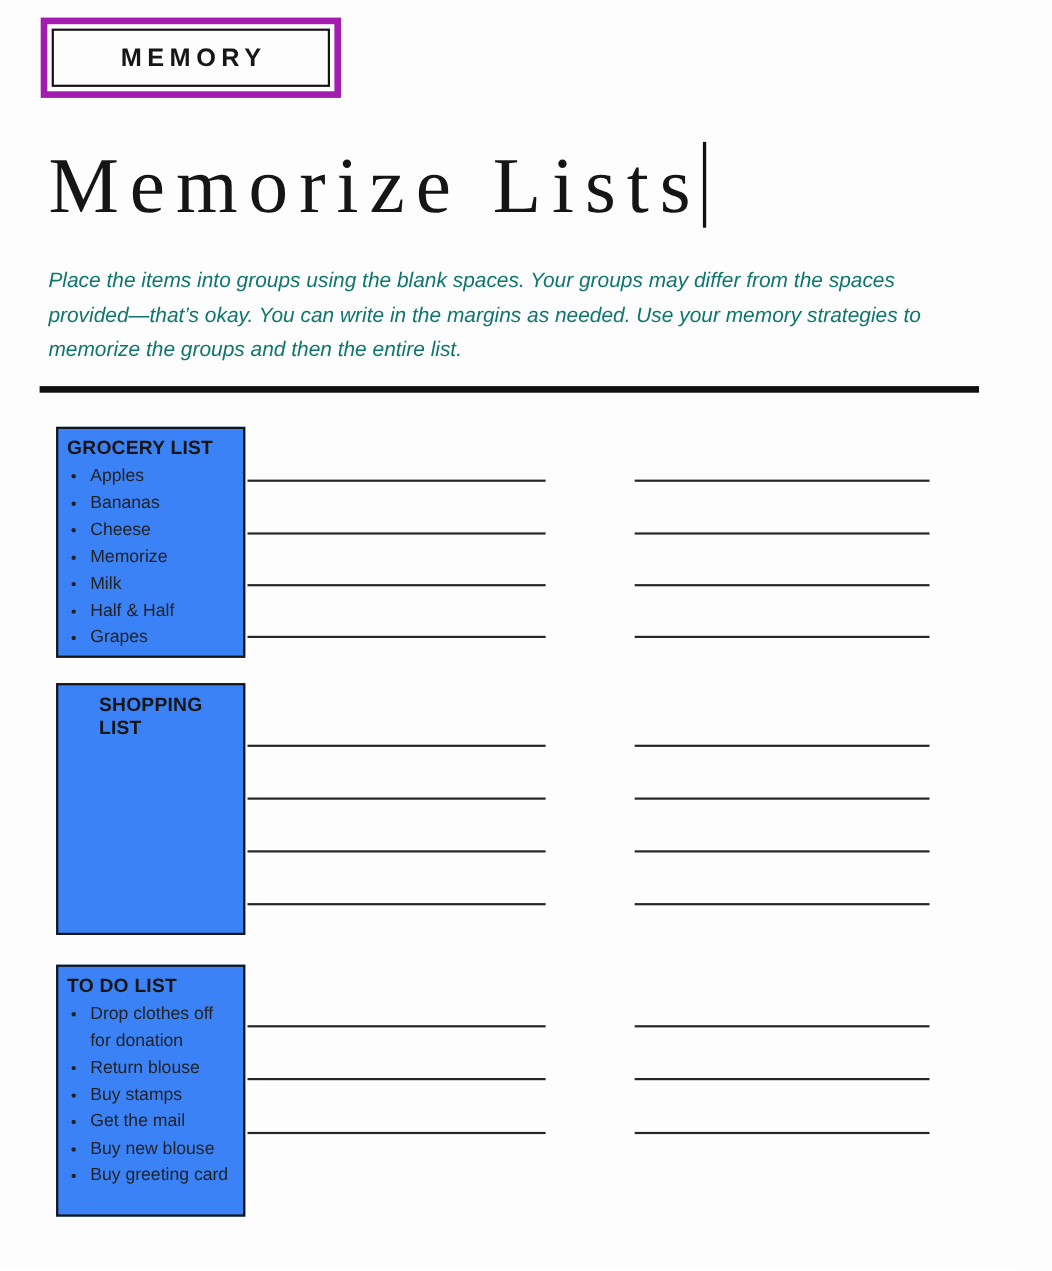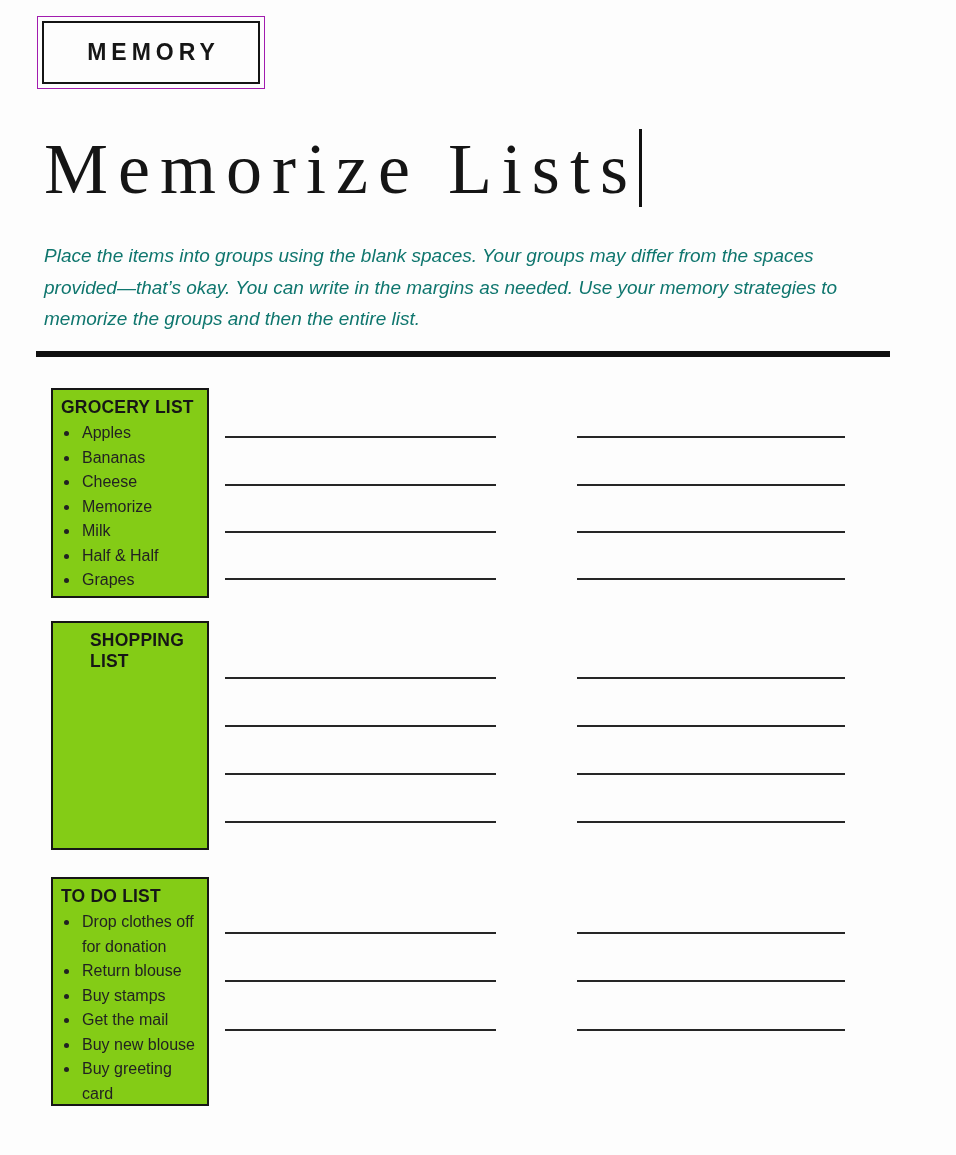"MEMORY" .badge { border: 1px solid #a21caf -> 6px solid #a21caf; width: 228px -> 273px }
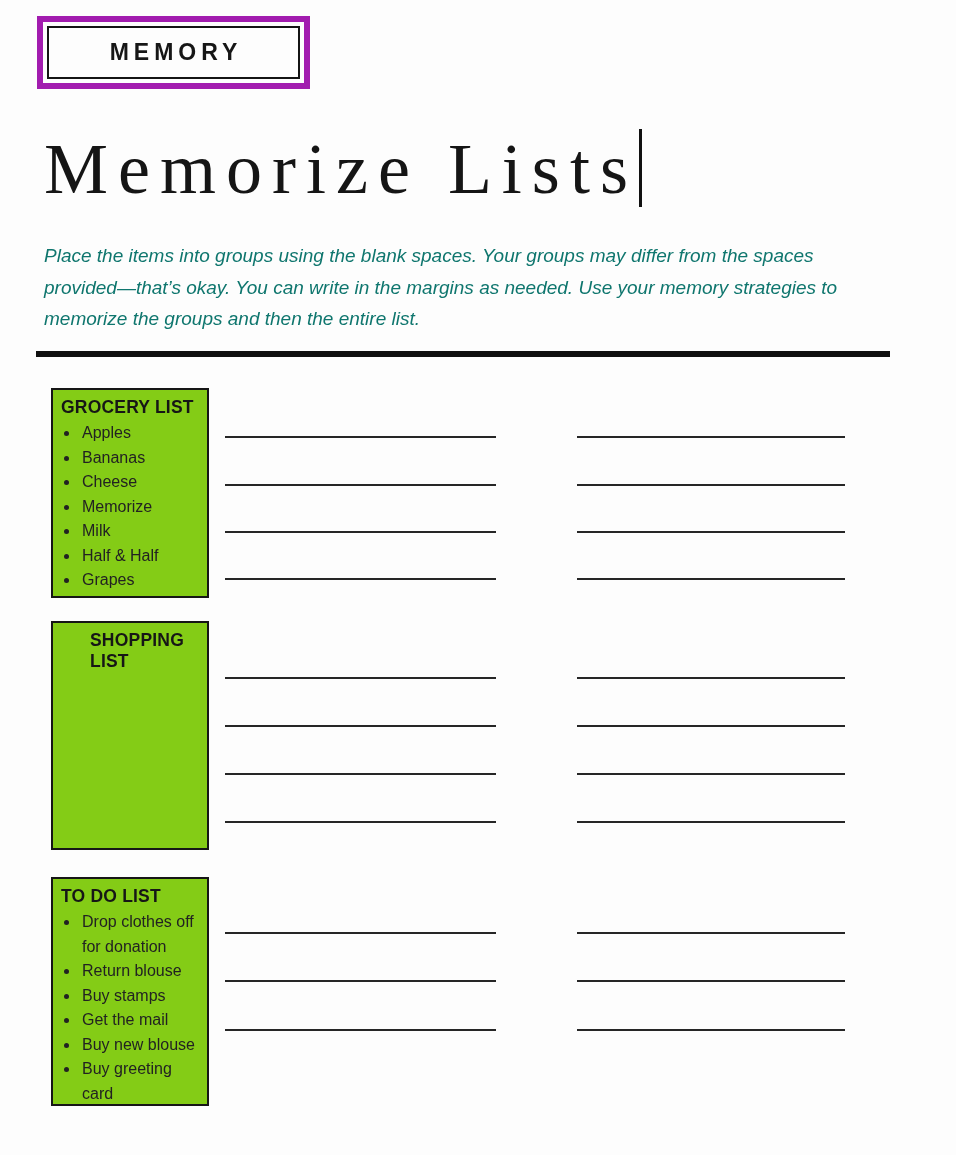"GROCERY LIST" .list-box { background: #84cc16 -> #3b82f6; width: 158px -> 172px }
